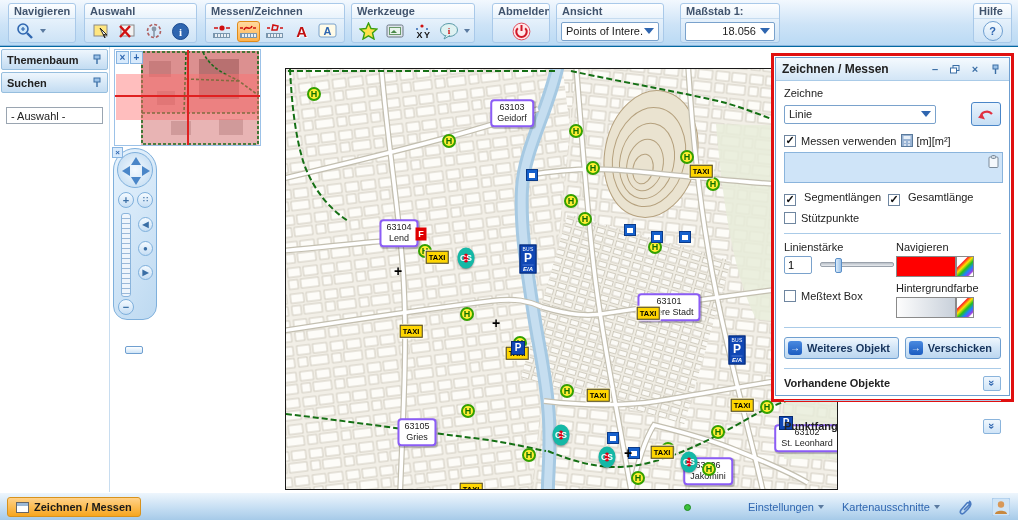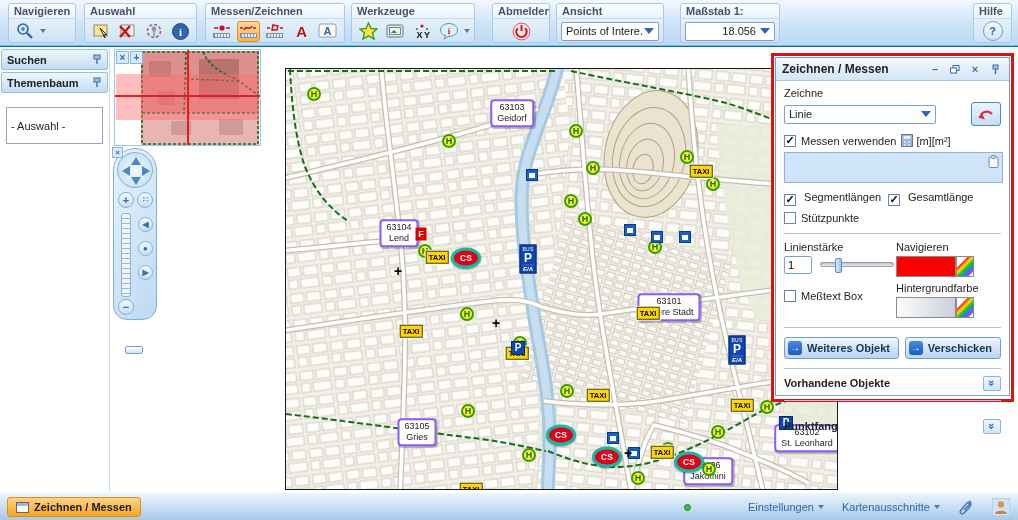"Suchen" div.sbar-head { order: before "Themenbaum" -> after "Themenbaum" }
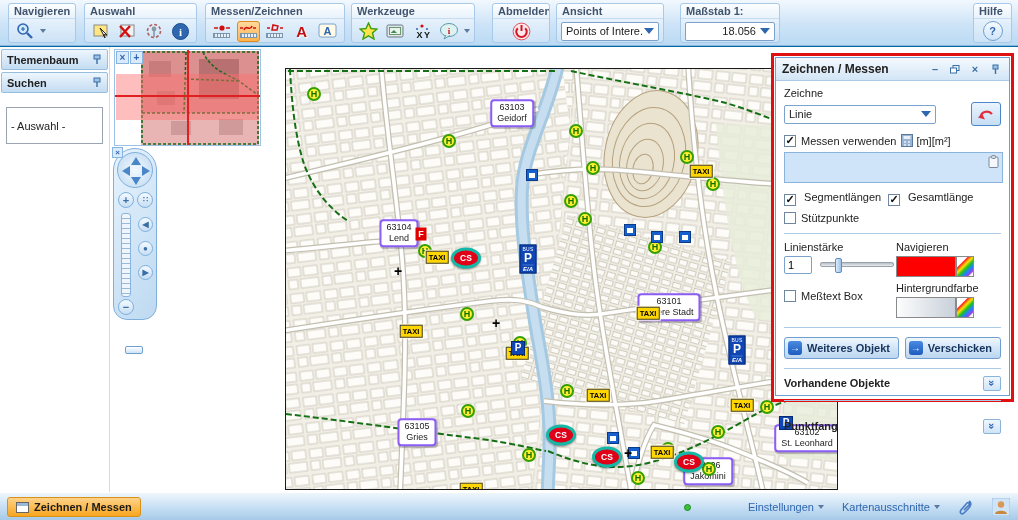"- Auswahl -" .sbar-select { height: 37px -> 17px }
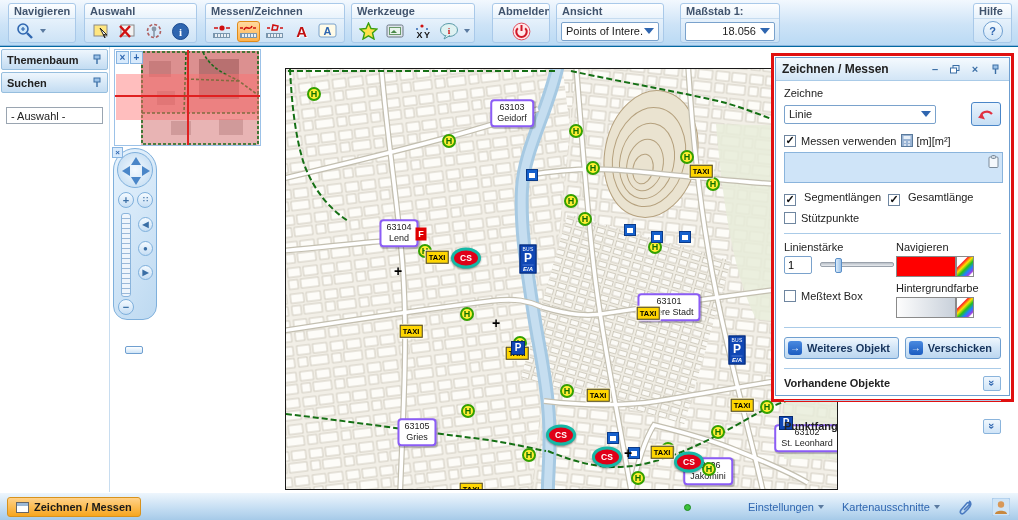"CS" .mk-cs { border: 3px solid #14b8a6 -> 6px solid #14b8a6; width: 30px -> 17px }
